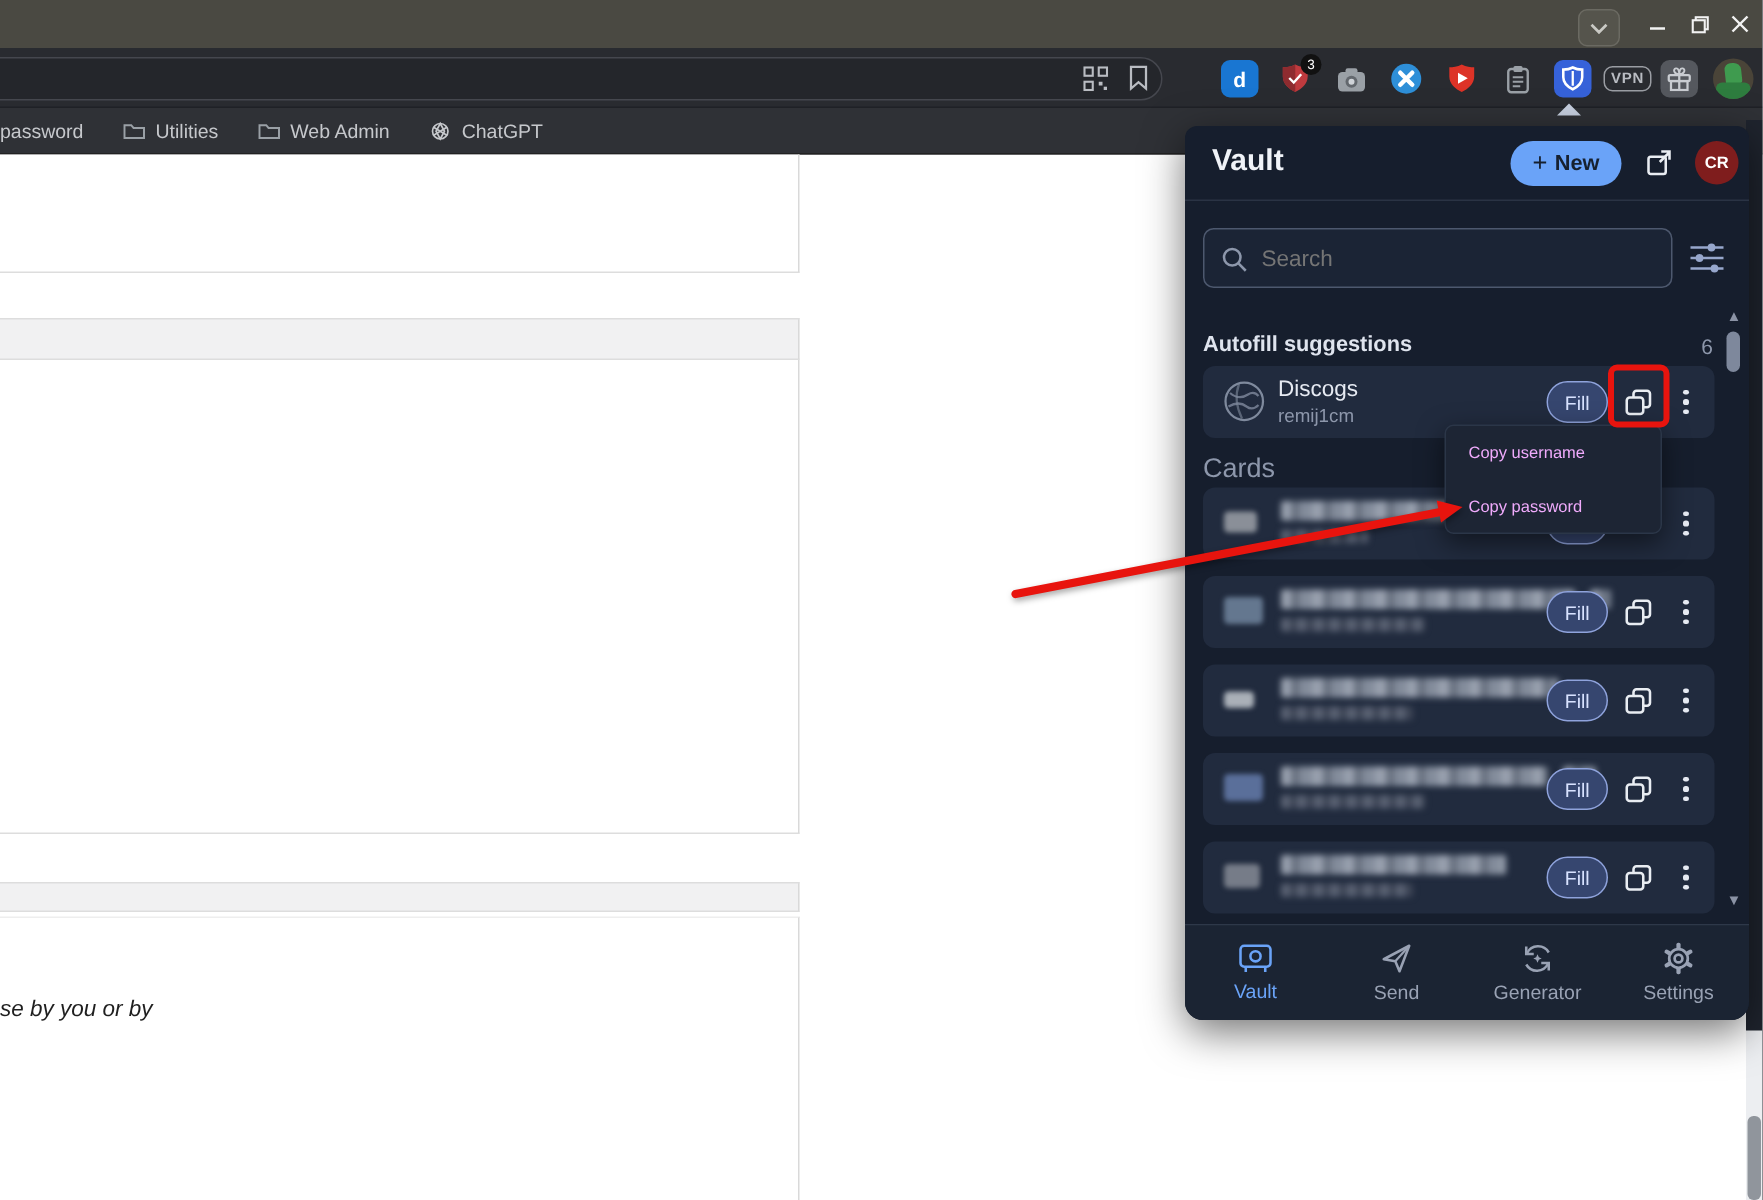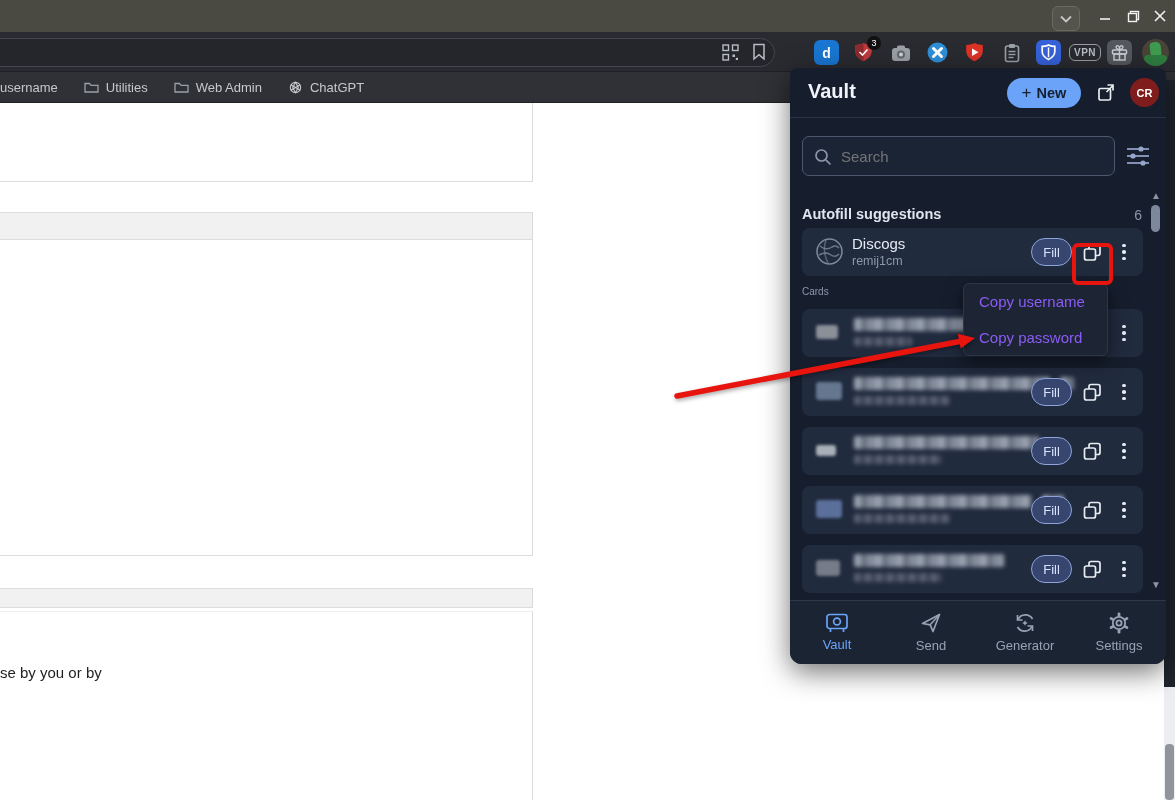"username" span { text: username -> password }
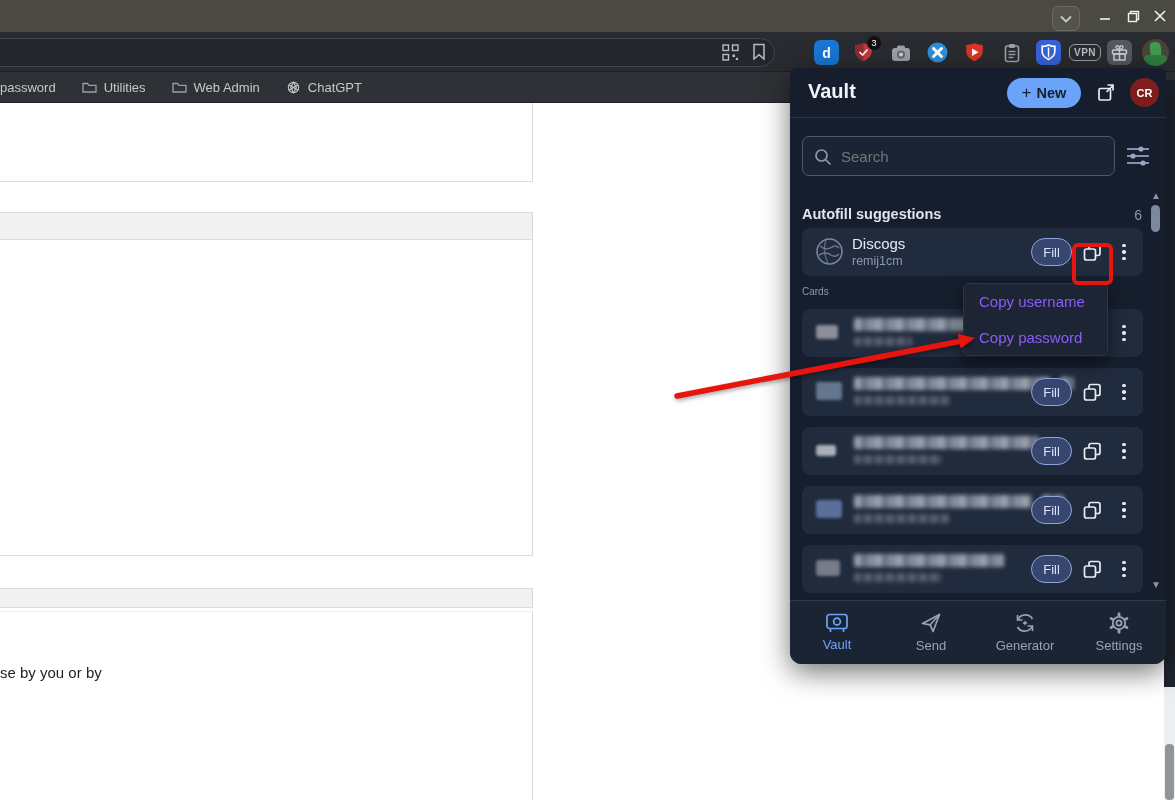"Vault" .popup { top: 68px -> 84px }
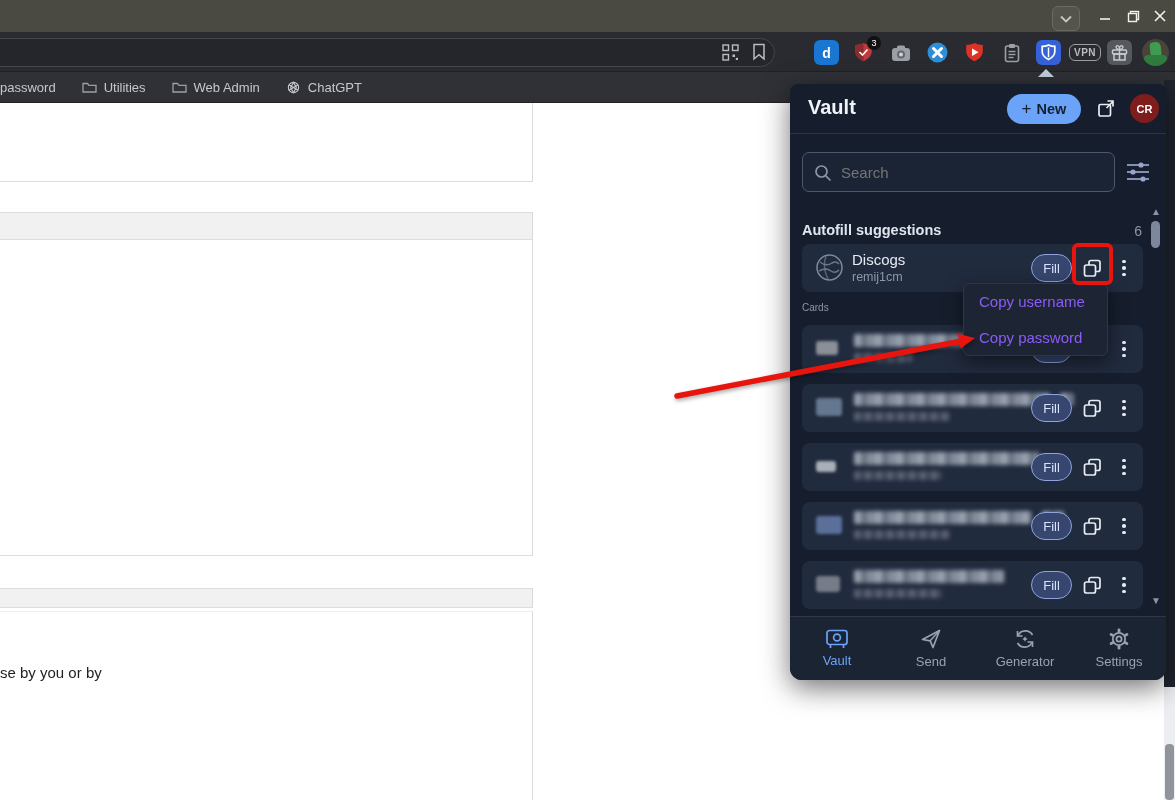"Cards" div.abs { font-size: 10px -> 18px }
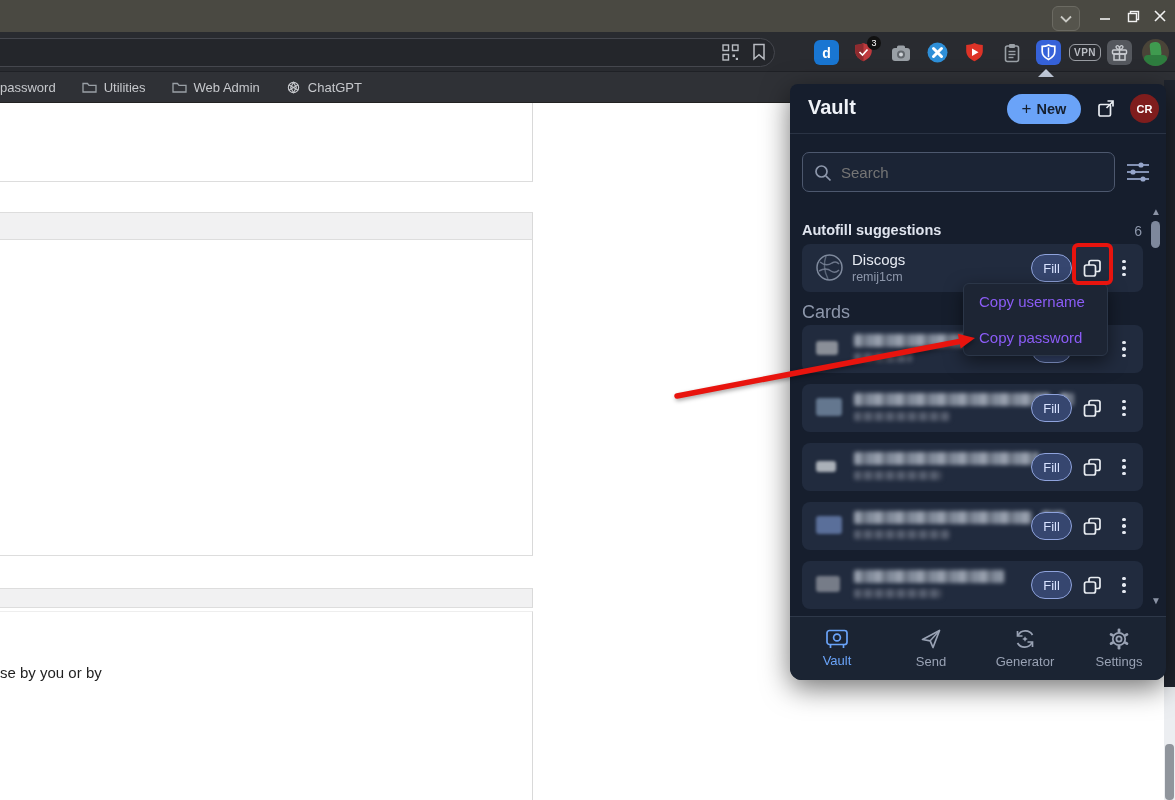"Copy username" .ctx-item { color: #8b5cf6 -> #f0abfc; font-size: 15px -> 11px }
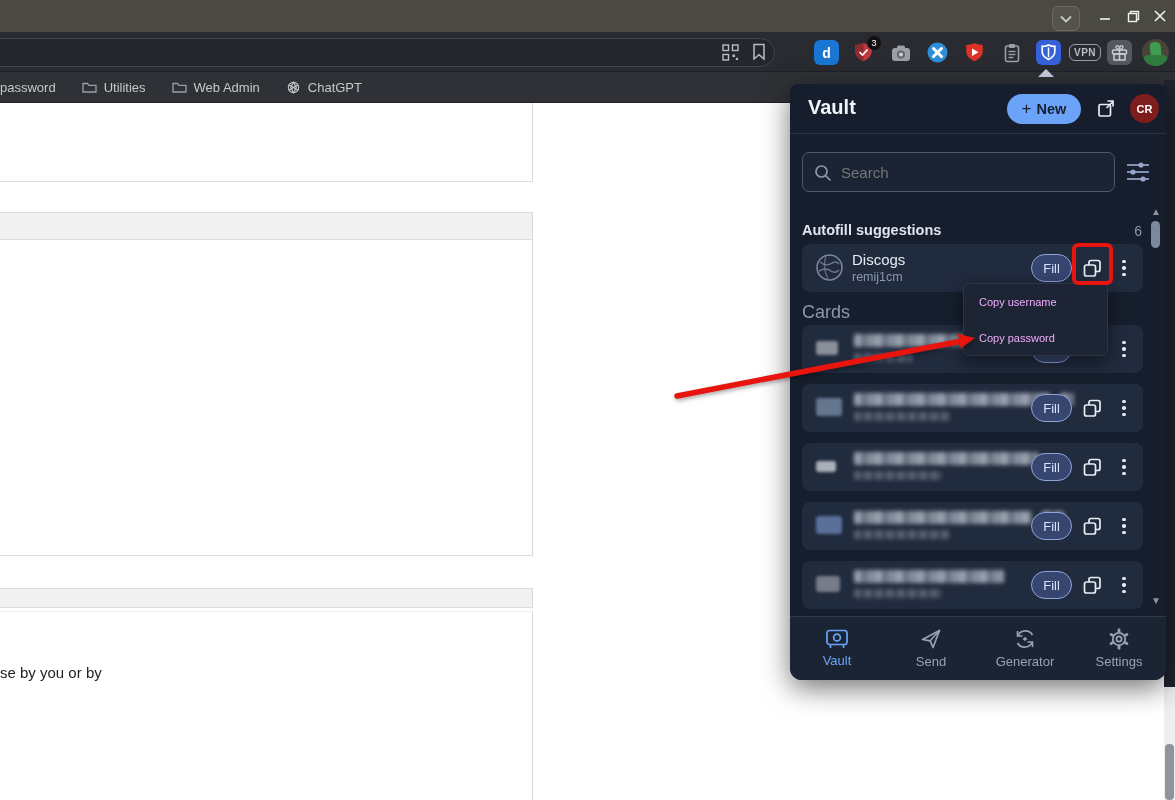"se by you or by" div.abs { font-style: none -> italic }
